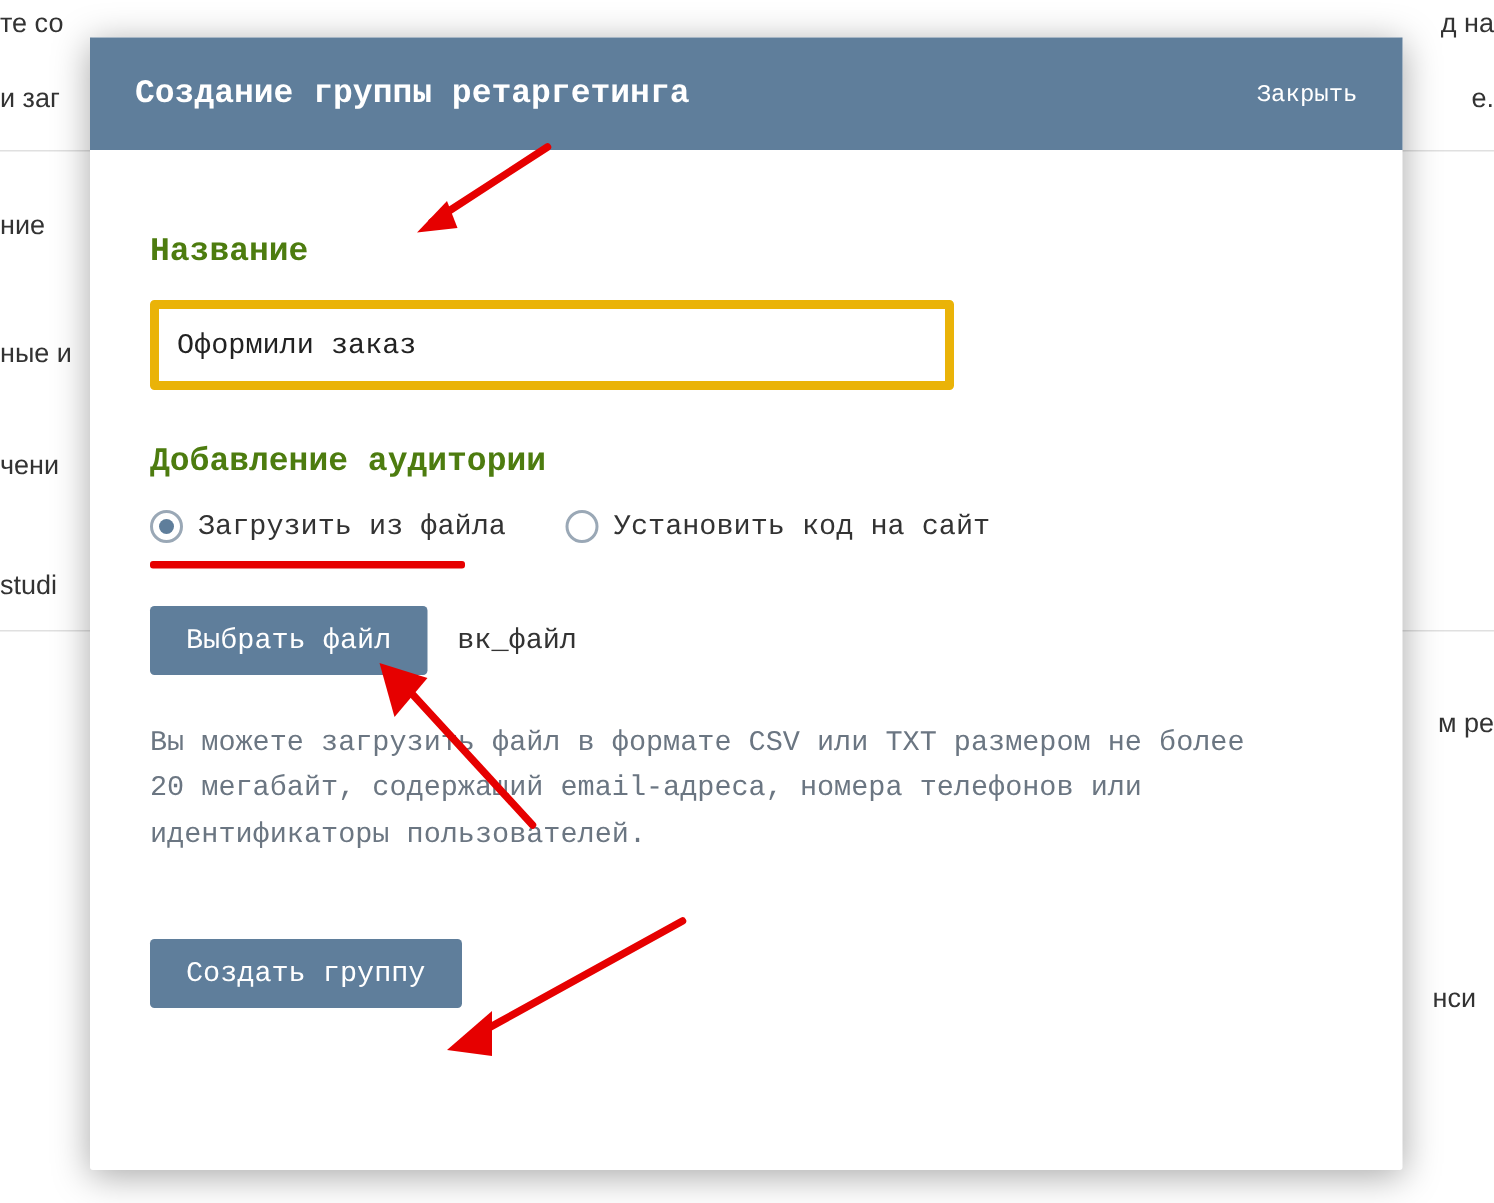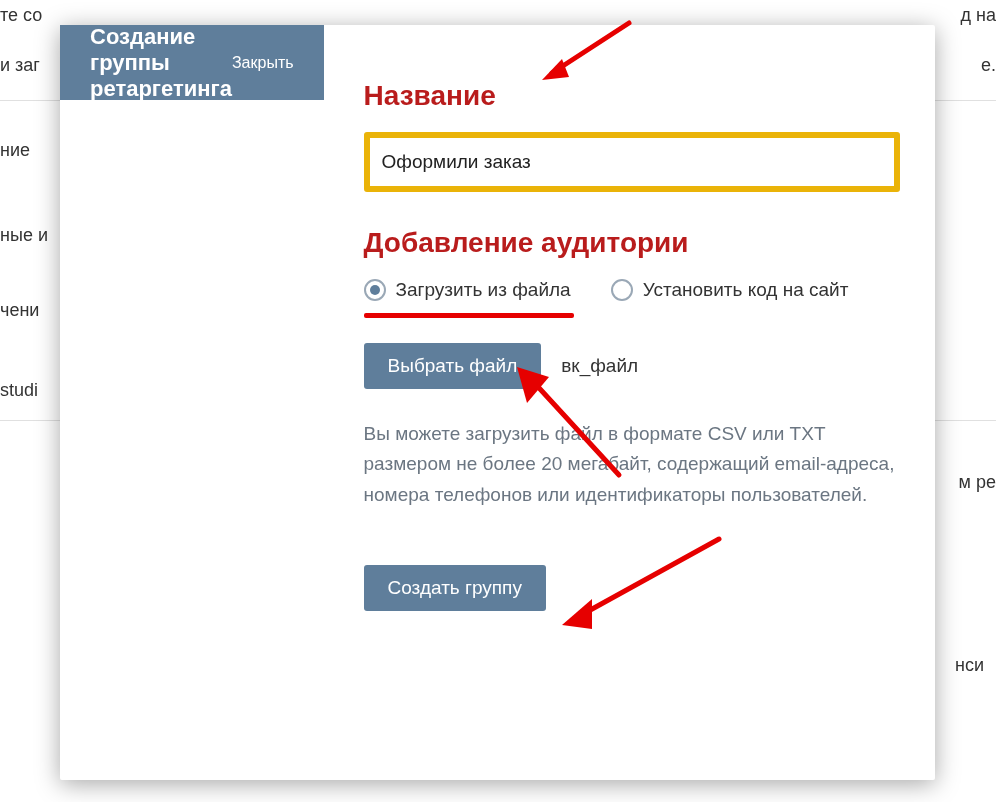"Создание группы ретаргетинга" .modal { flex-direction: row -> column; font-family: none -> Liberation Mono, monospace }
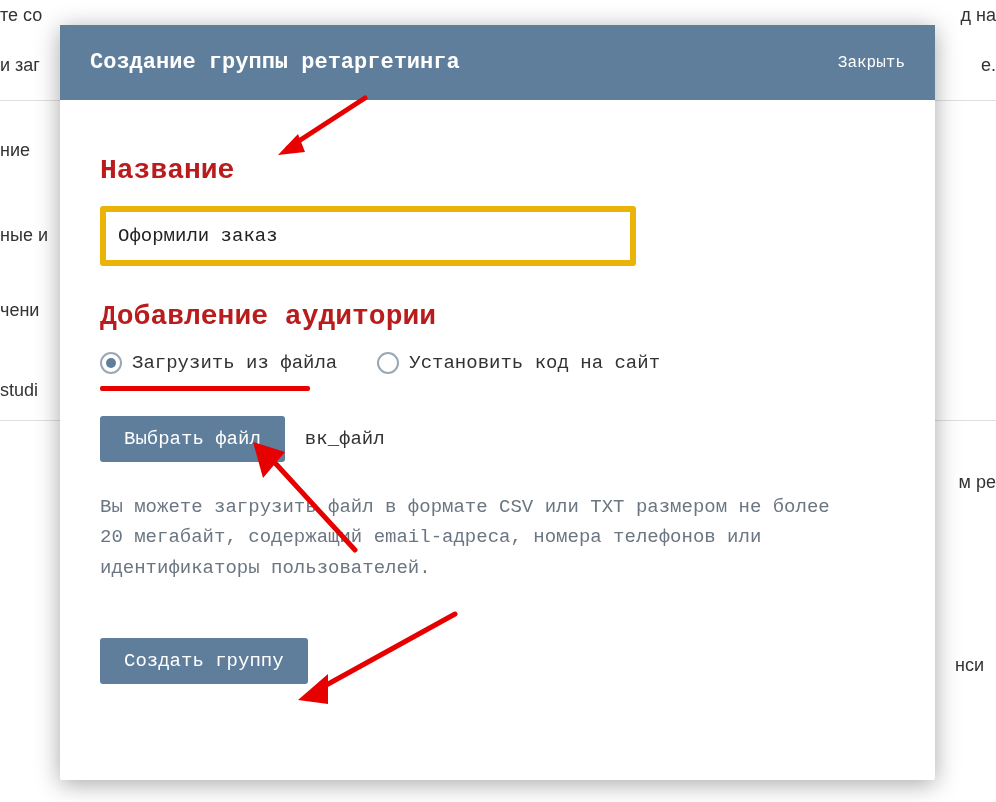"Название" .section-label { color: #b91c1c -> #4d7c0f; font-size: 28px -> 22px }
